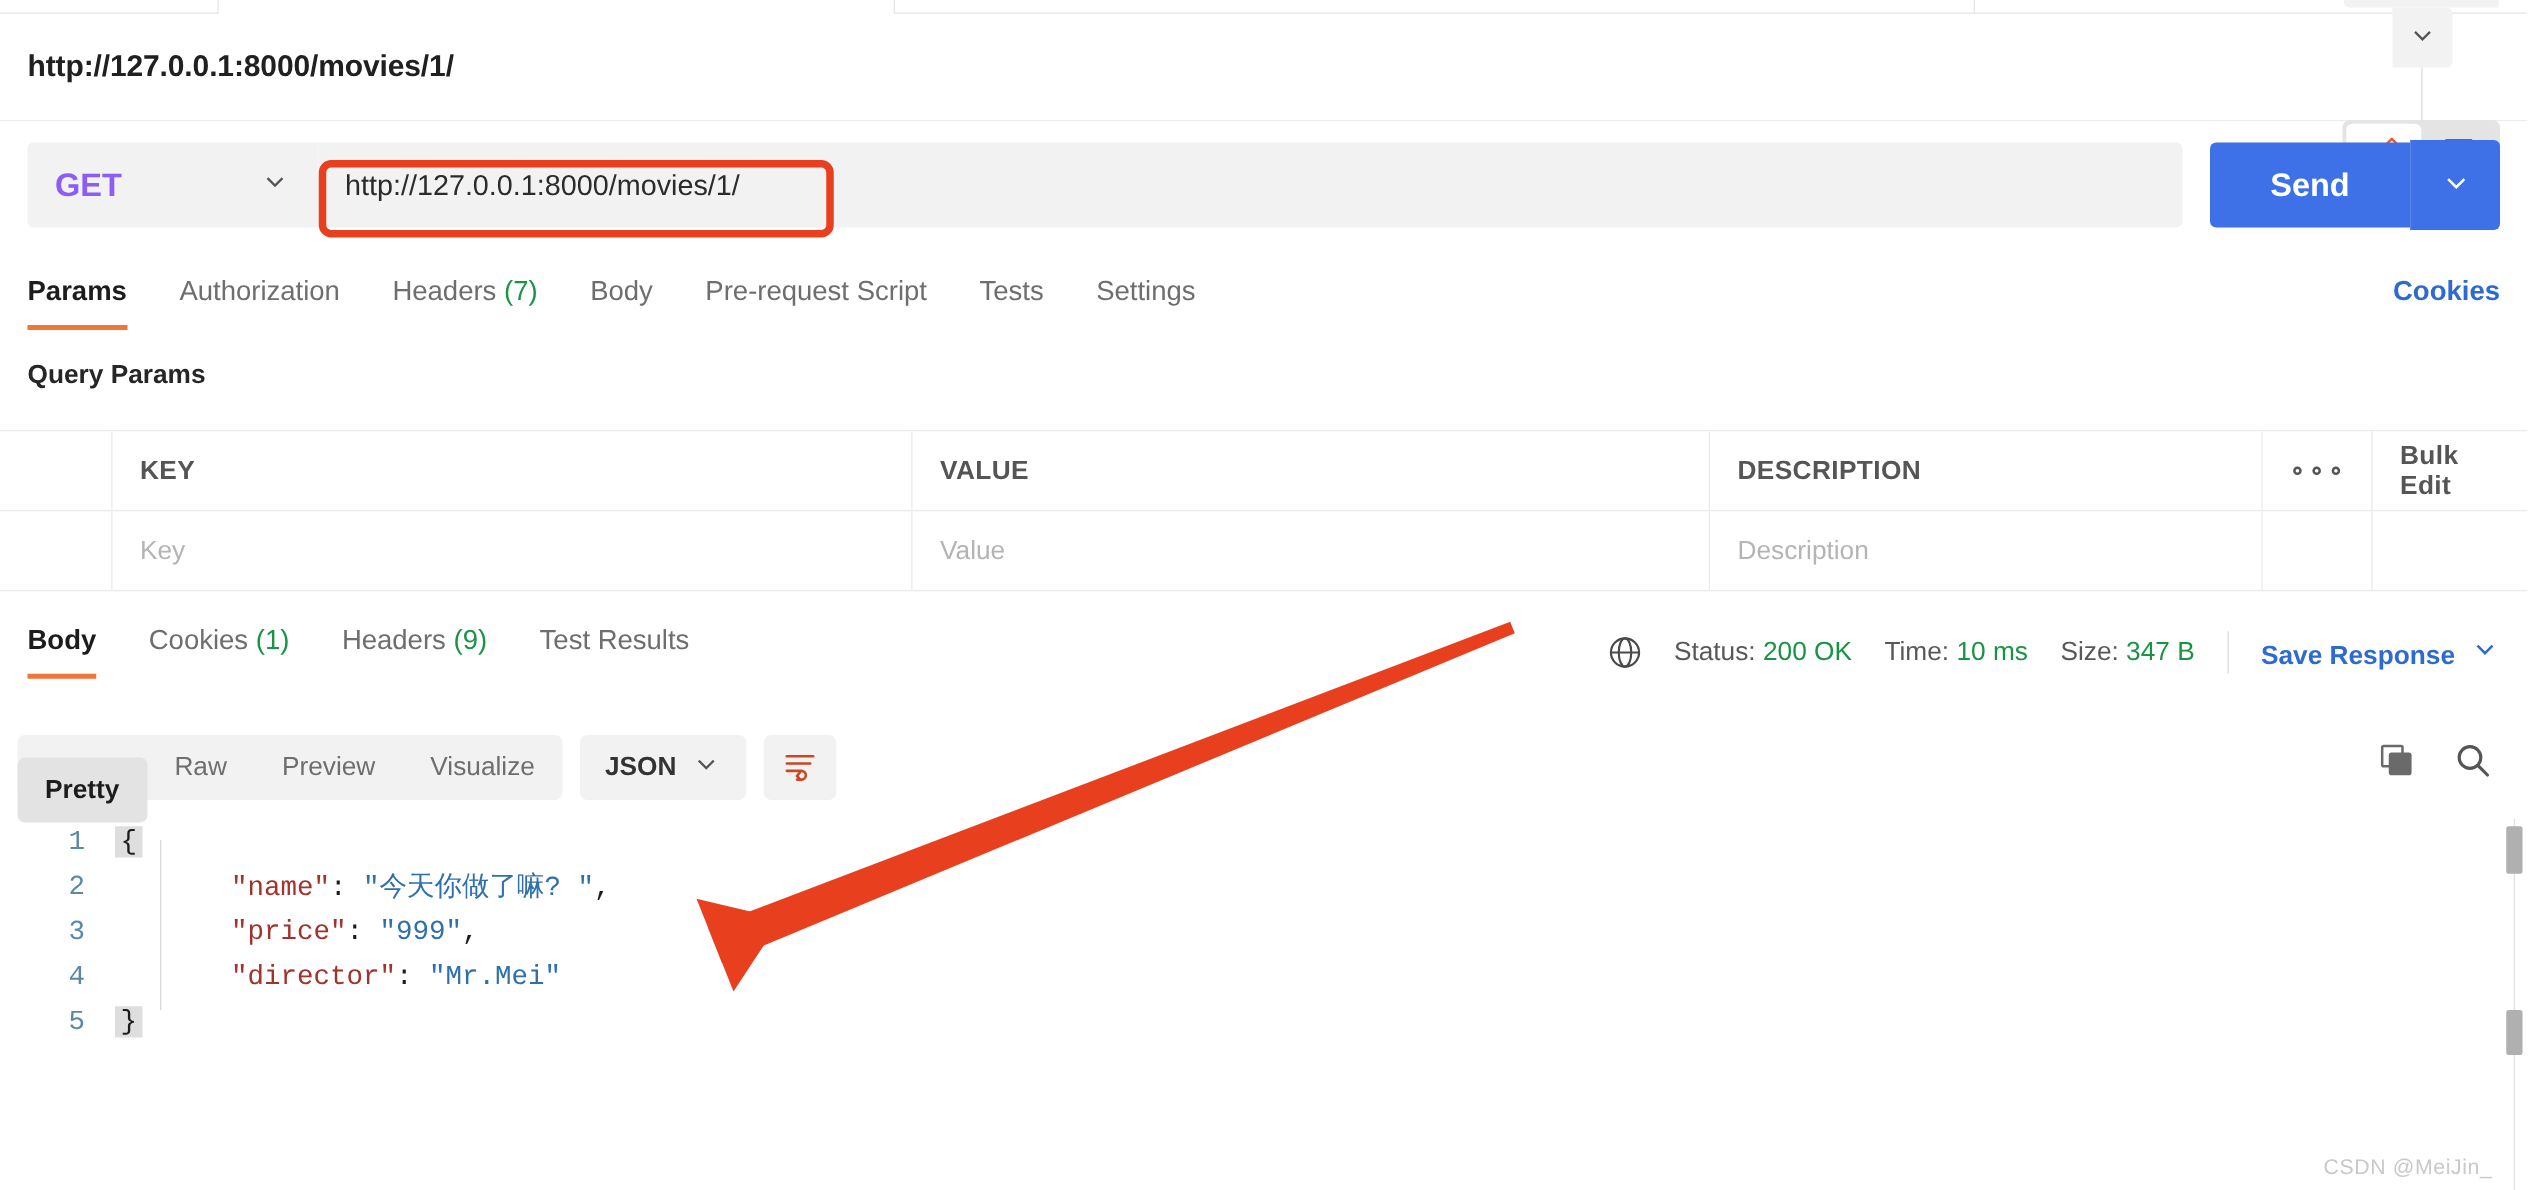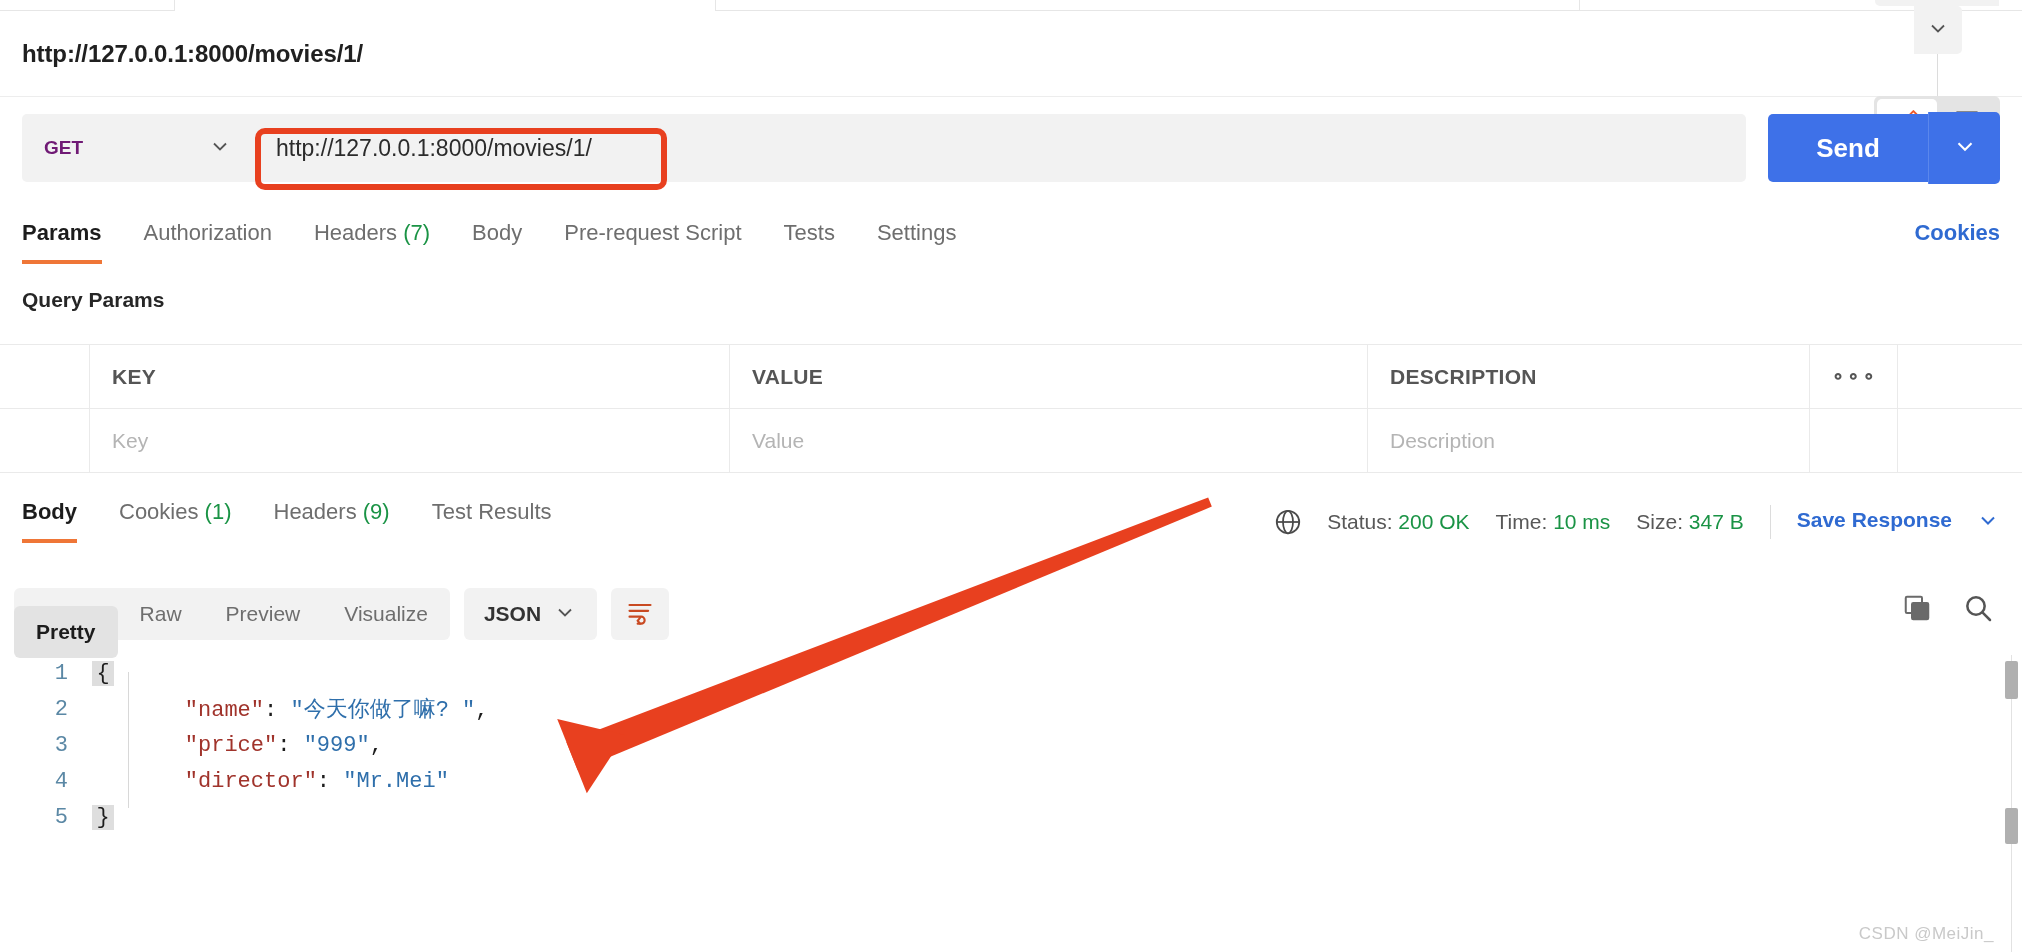"GET" .method-box { color: #701a75 -> #8b5cf6; font-size: 19px -> 26px }
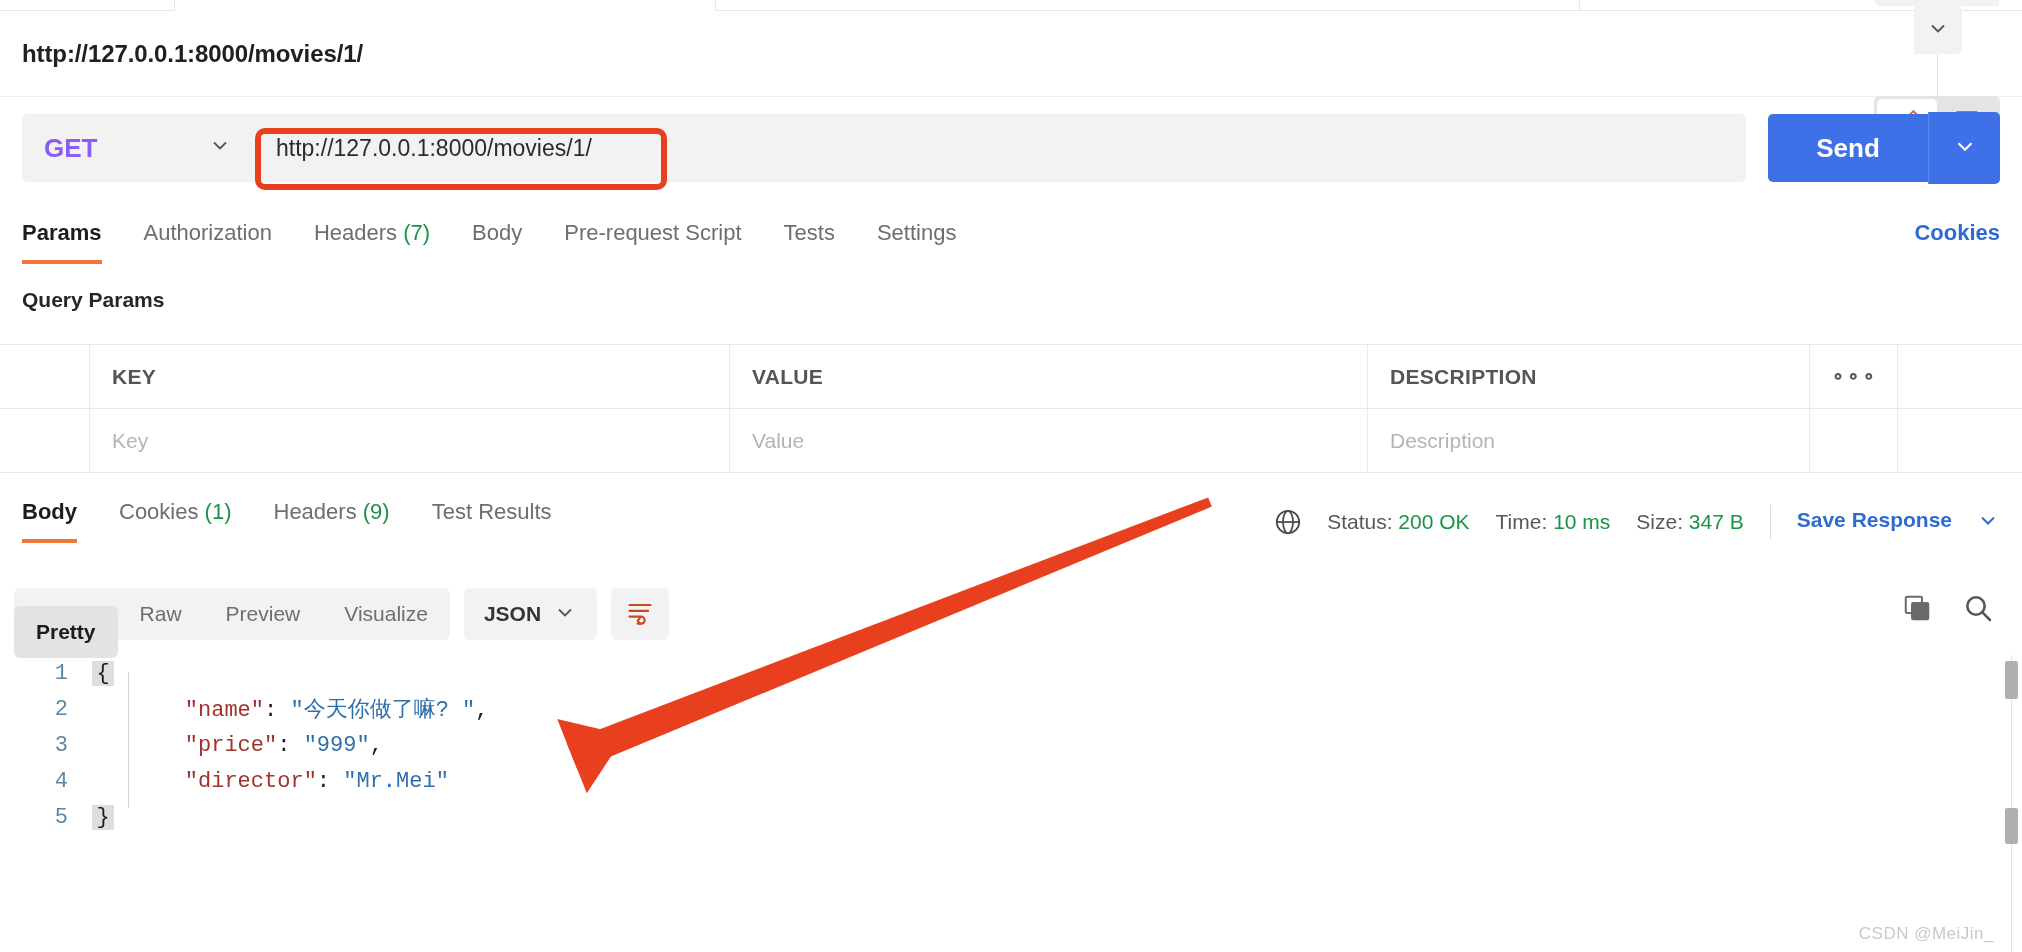"Bulk Edit" div.tcell { html: none -> <div>Bulk Edit</div> }
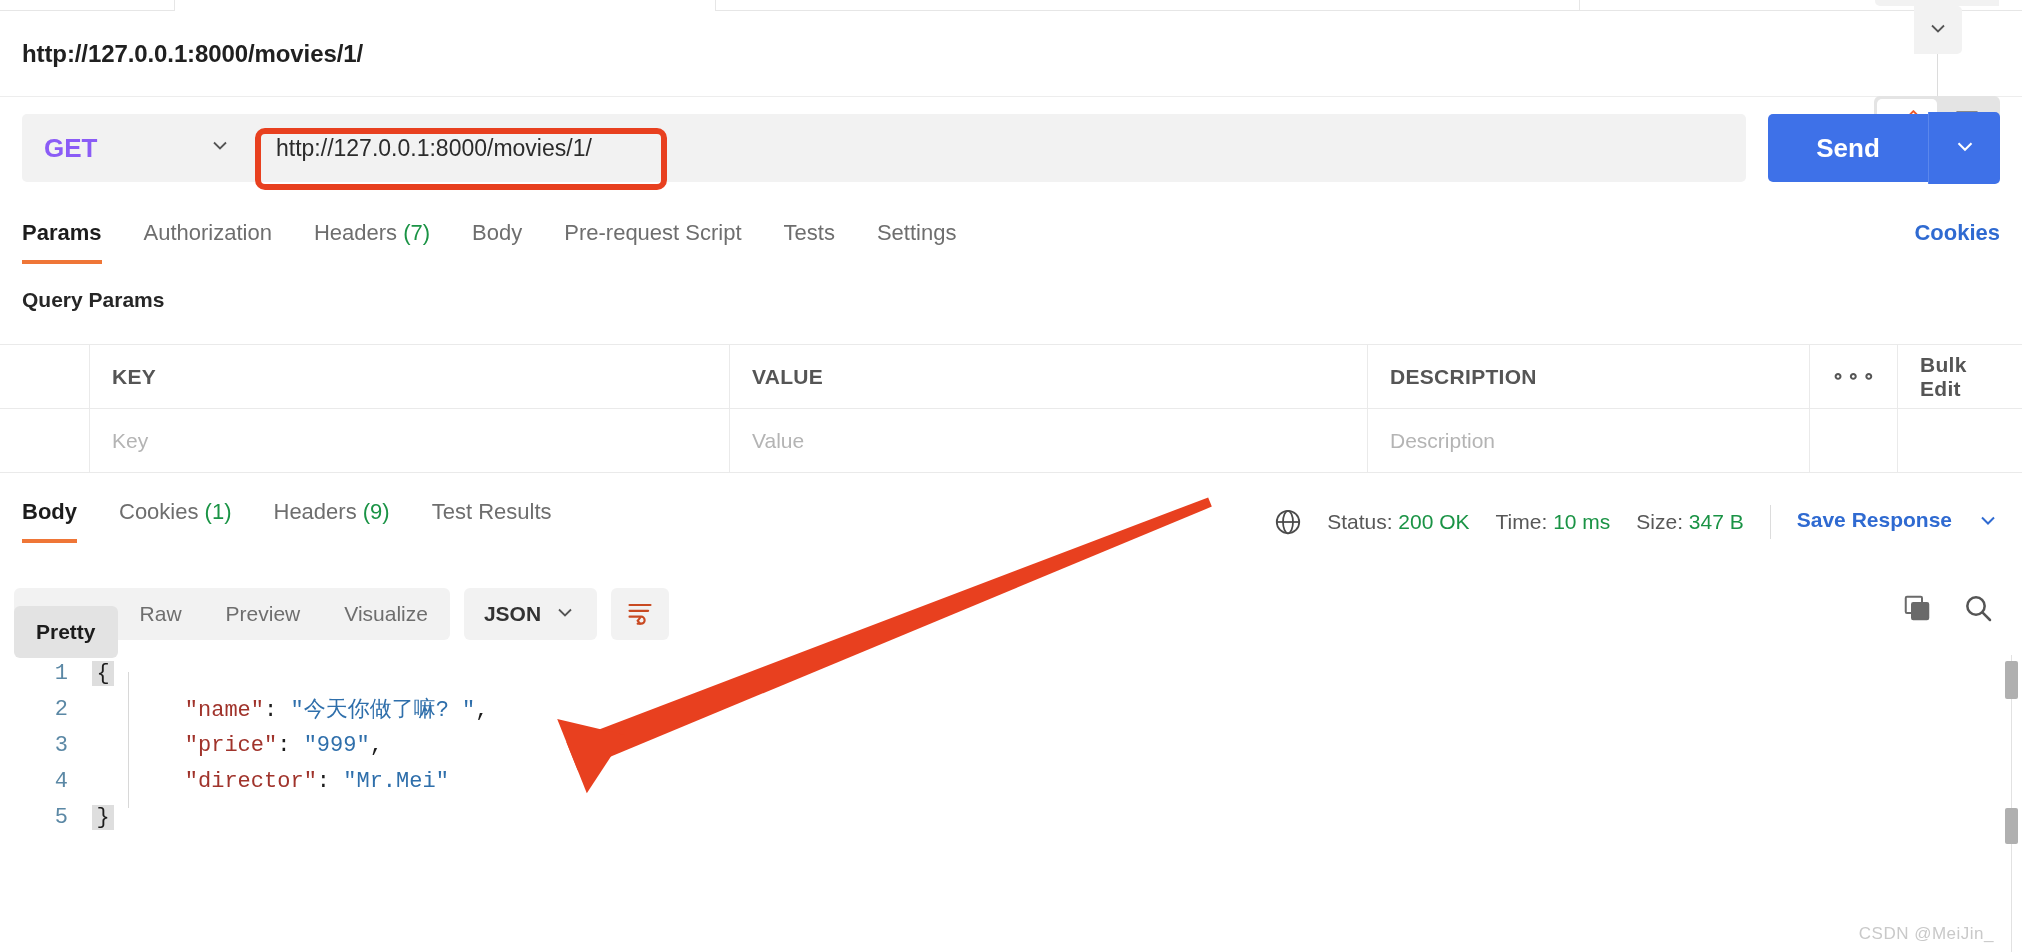"Save Response" .save-resp { align-items: flex-start -> flex-end; gap: 24px -> 12px }
